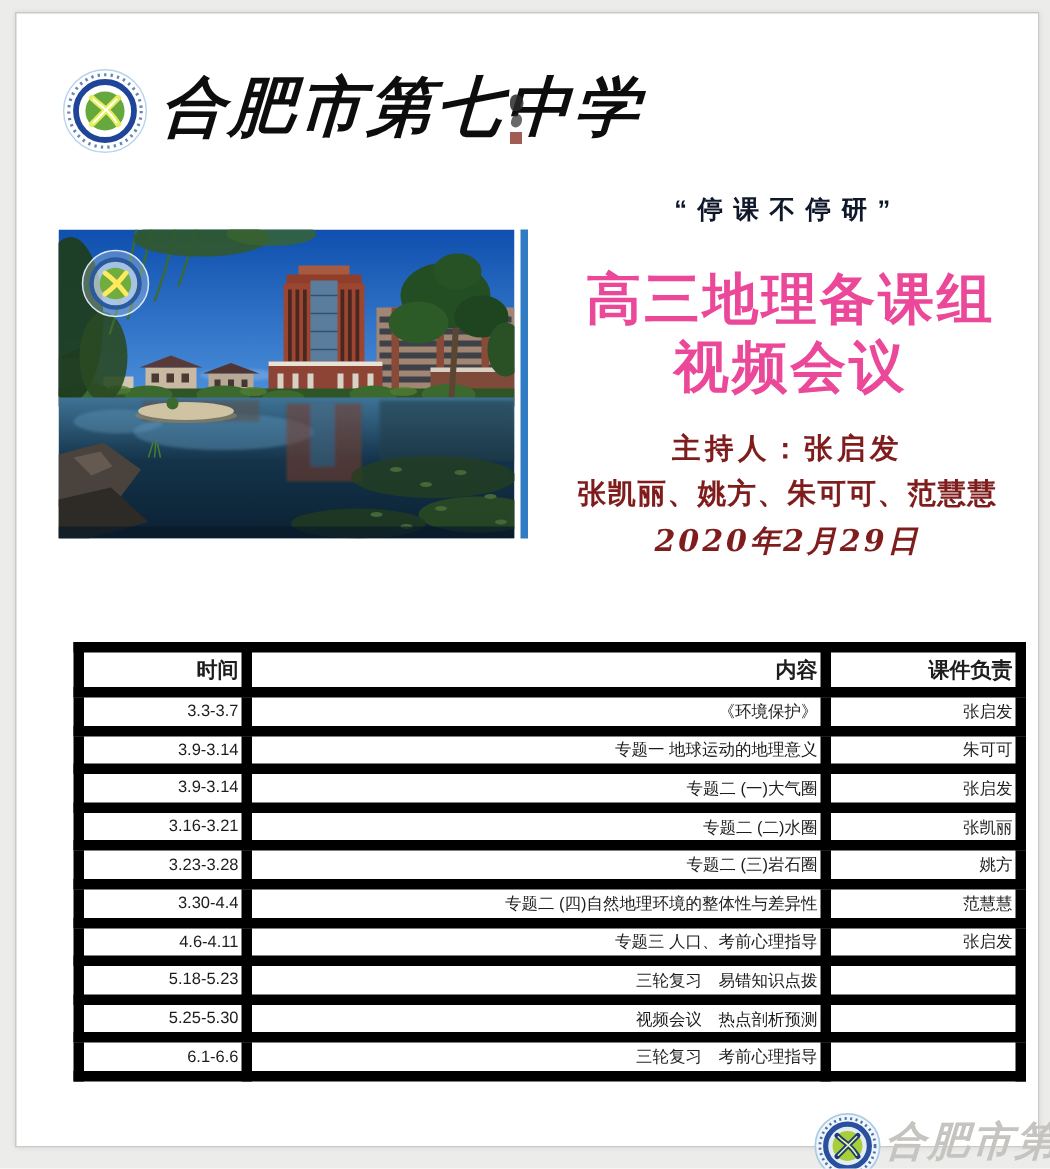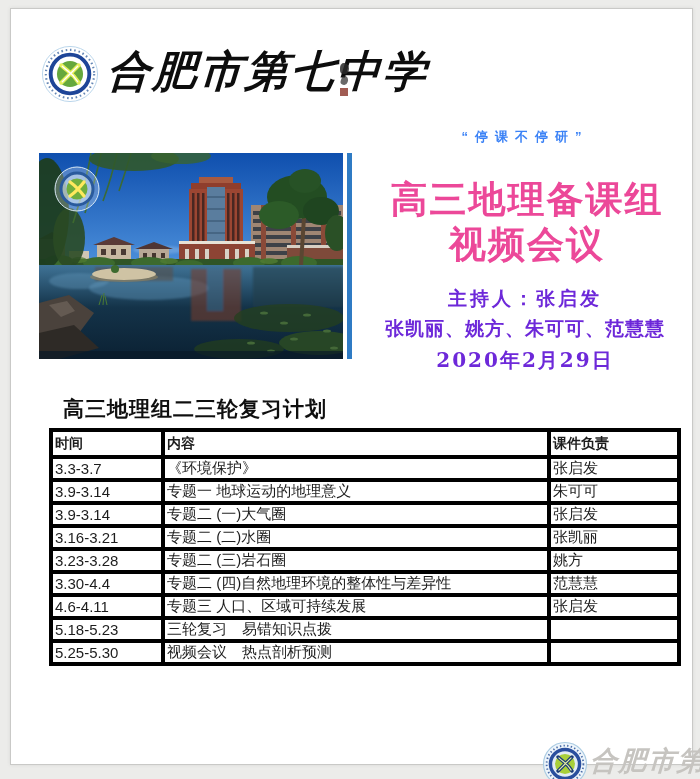"“停课不停研”" .quote { color: #3b82f6 -> #0f172a; font-size: 13px -> 17px }
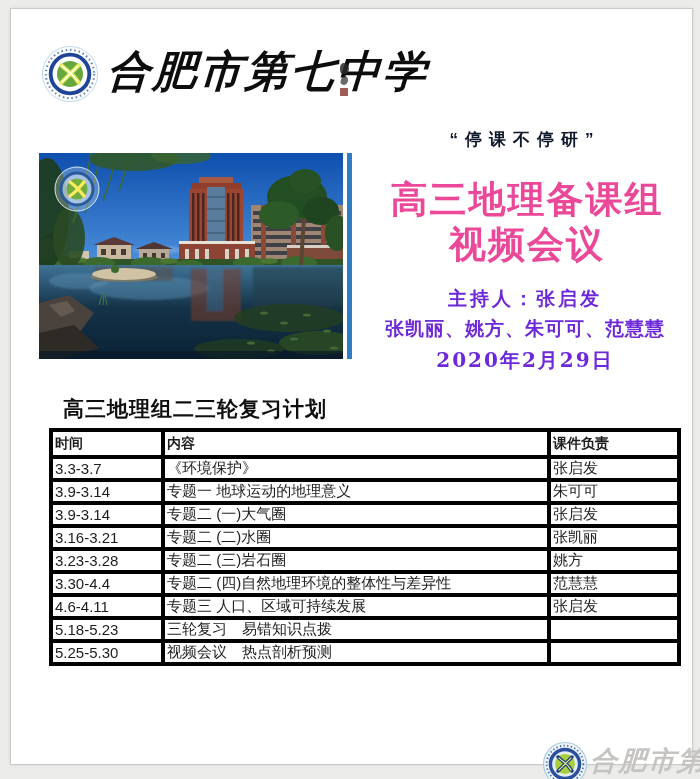"主持人：张启发" .host,.members,.dateline { color: #6d28d9 -> #7f1d1d }
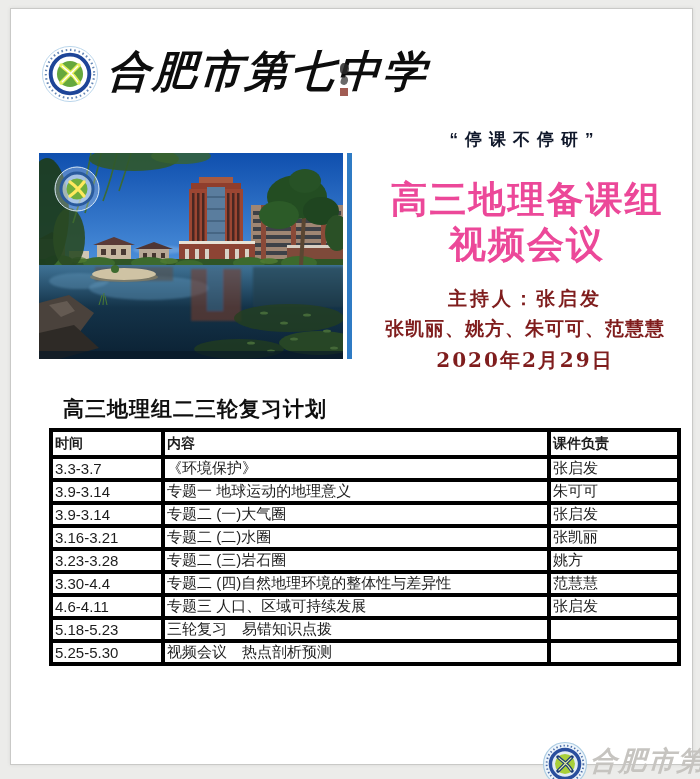"2020年2月29日" .dateline { font-style: none -> italic }
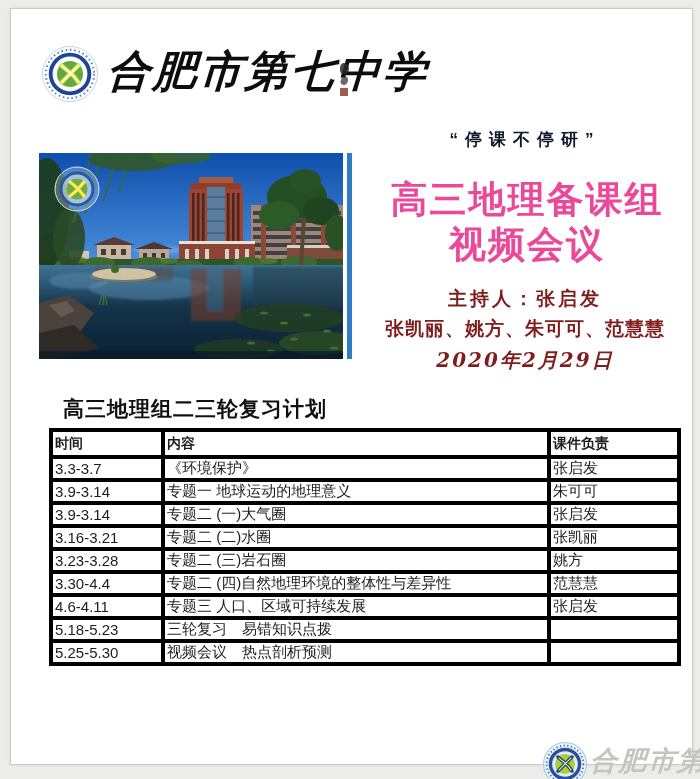"高三地理组二三轮复习计划" div.section-title { html: <div>高三地理组二三轮复习计划</div> -> none }
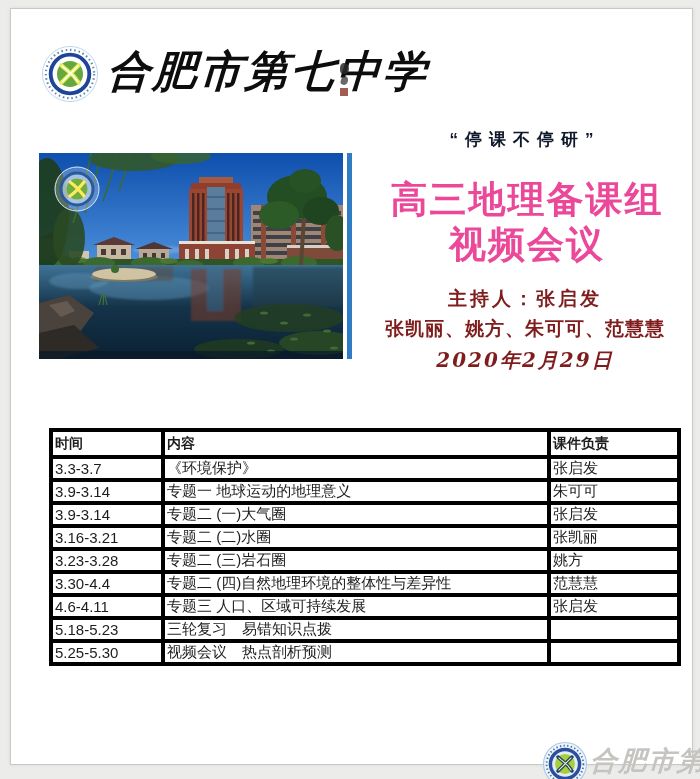"时间" table.schedule th,table.schedule td { border: 4px solid #000000 -> 7px solid #000000; text-align: left -> right }
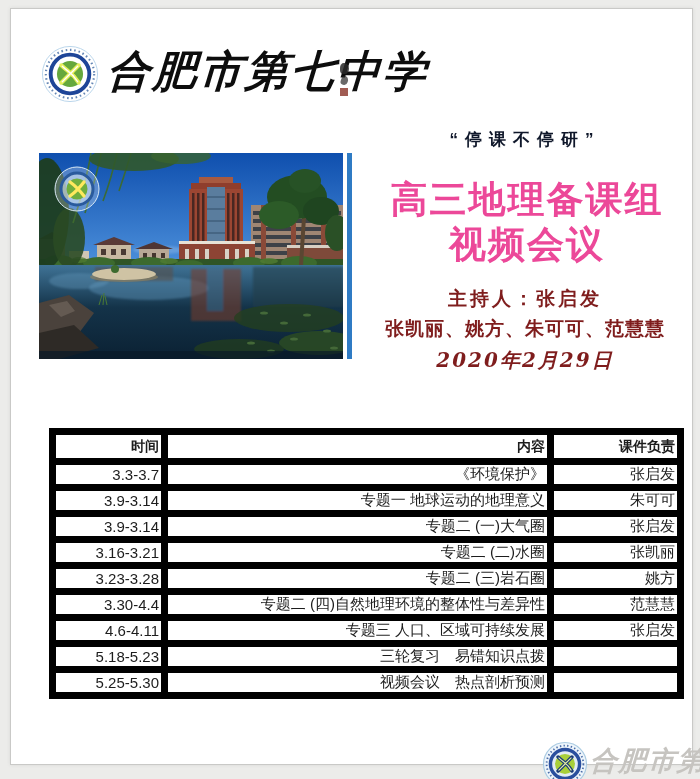"3.3-3.7" table.schedule td { font-size: 15px -> 11px }
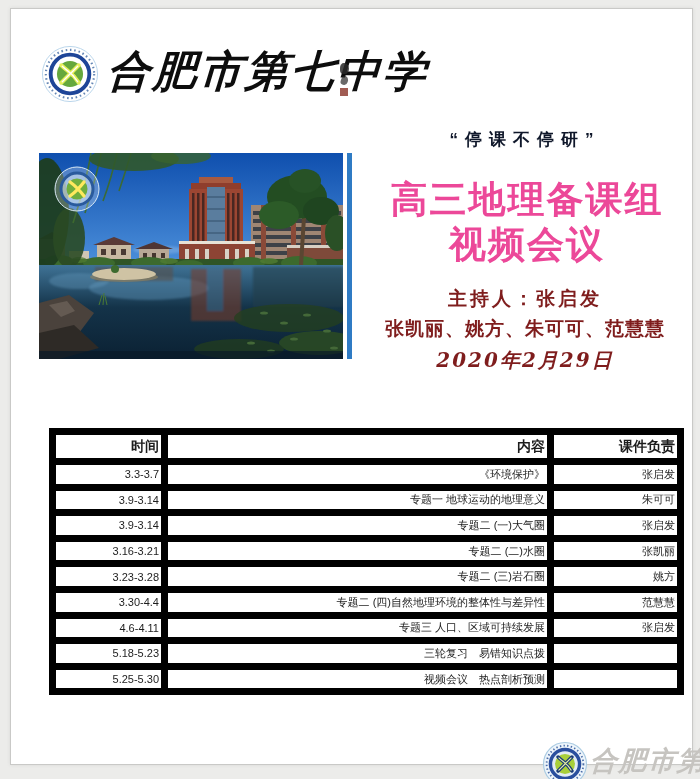"专题三 人口、区域可持续发展" td { text: 区域可持续发展 -> 考前心理指导 }
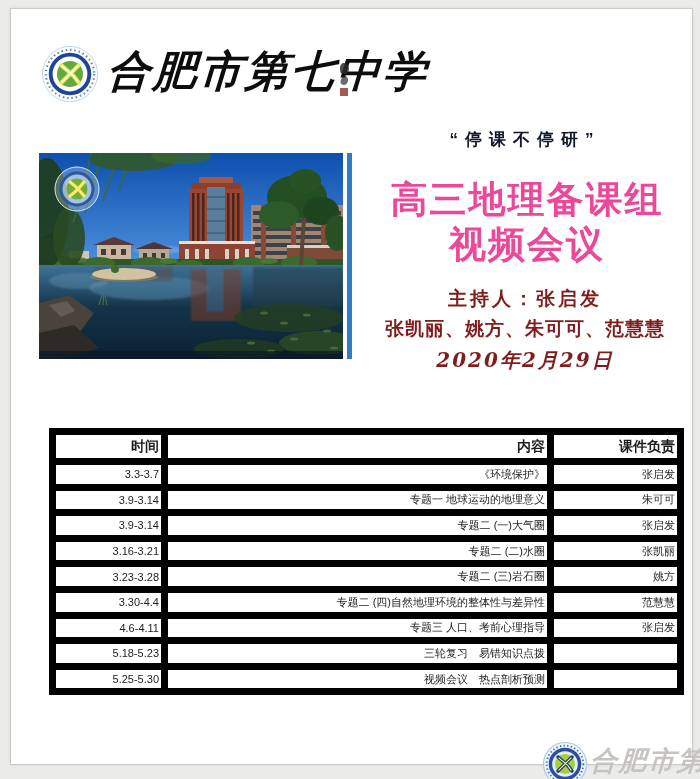"6.1-6.6" tr { html: none -> <tr> <td>6.1-6.6</td> <td>三轮复习 考前心理指导</td> <td></td> </tr> }
